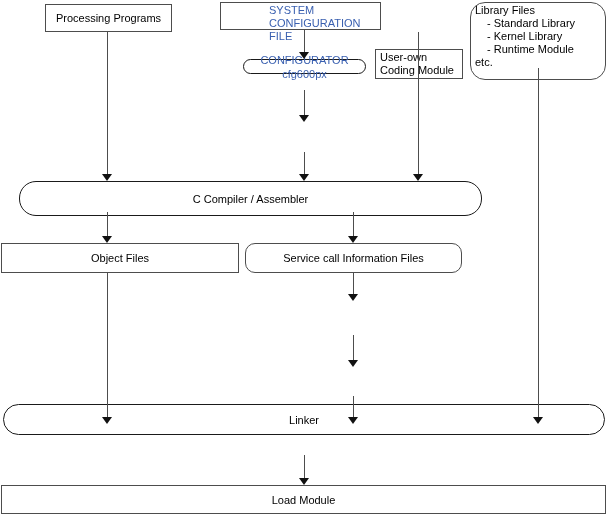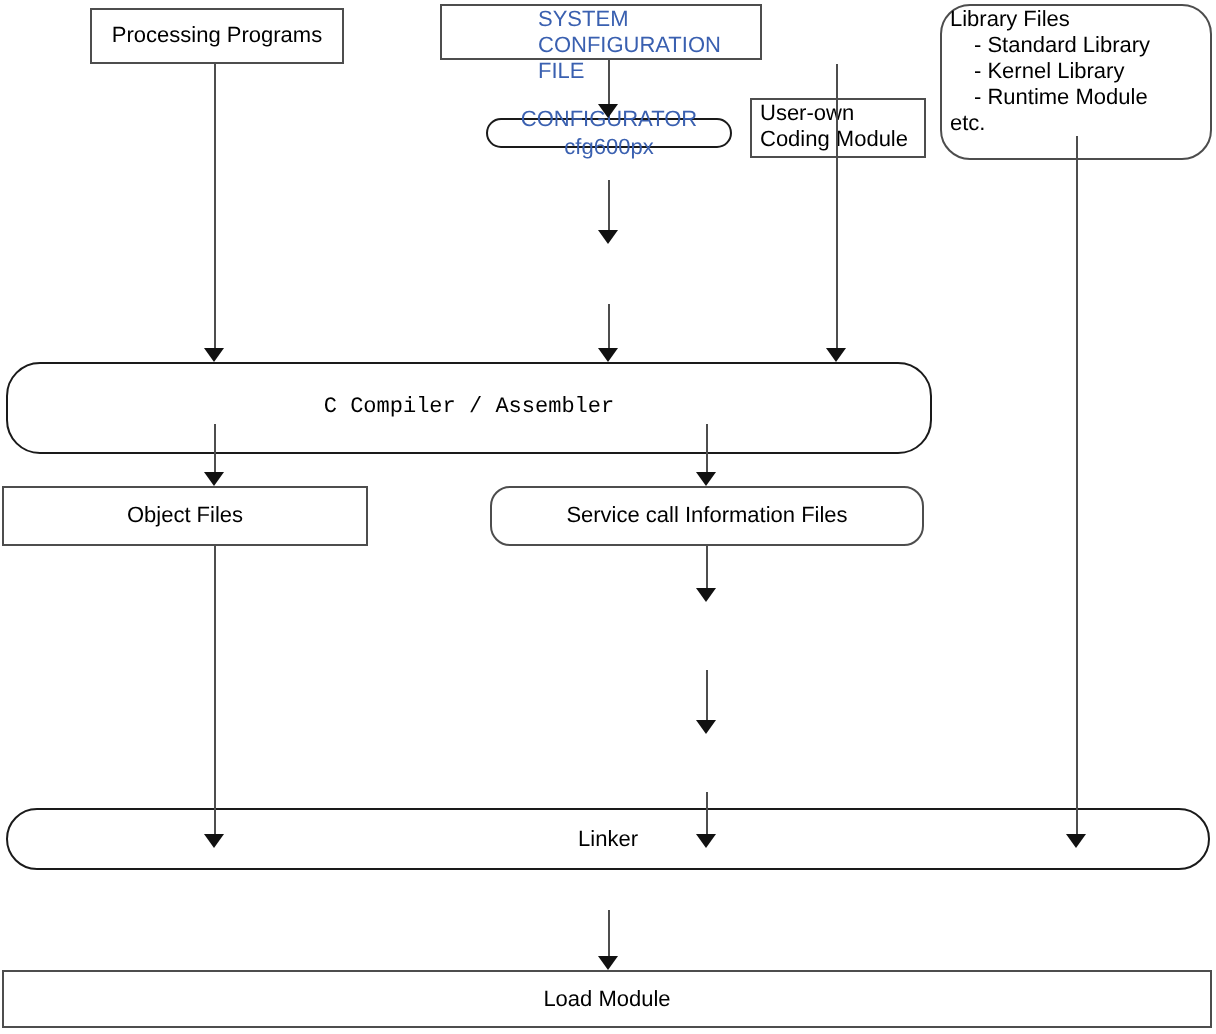"C Compiler / Assembler" div.stadium { font-family: Liberation Mono, monospace -> none; height: 46px -> 35px; left: 3px -> 19px }
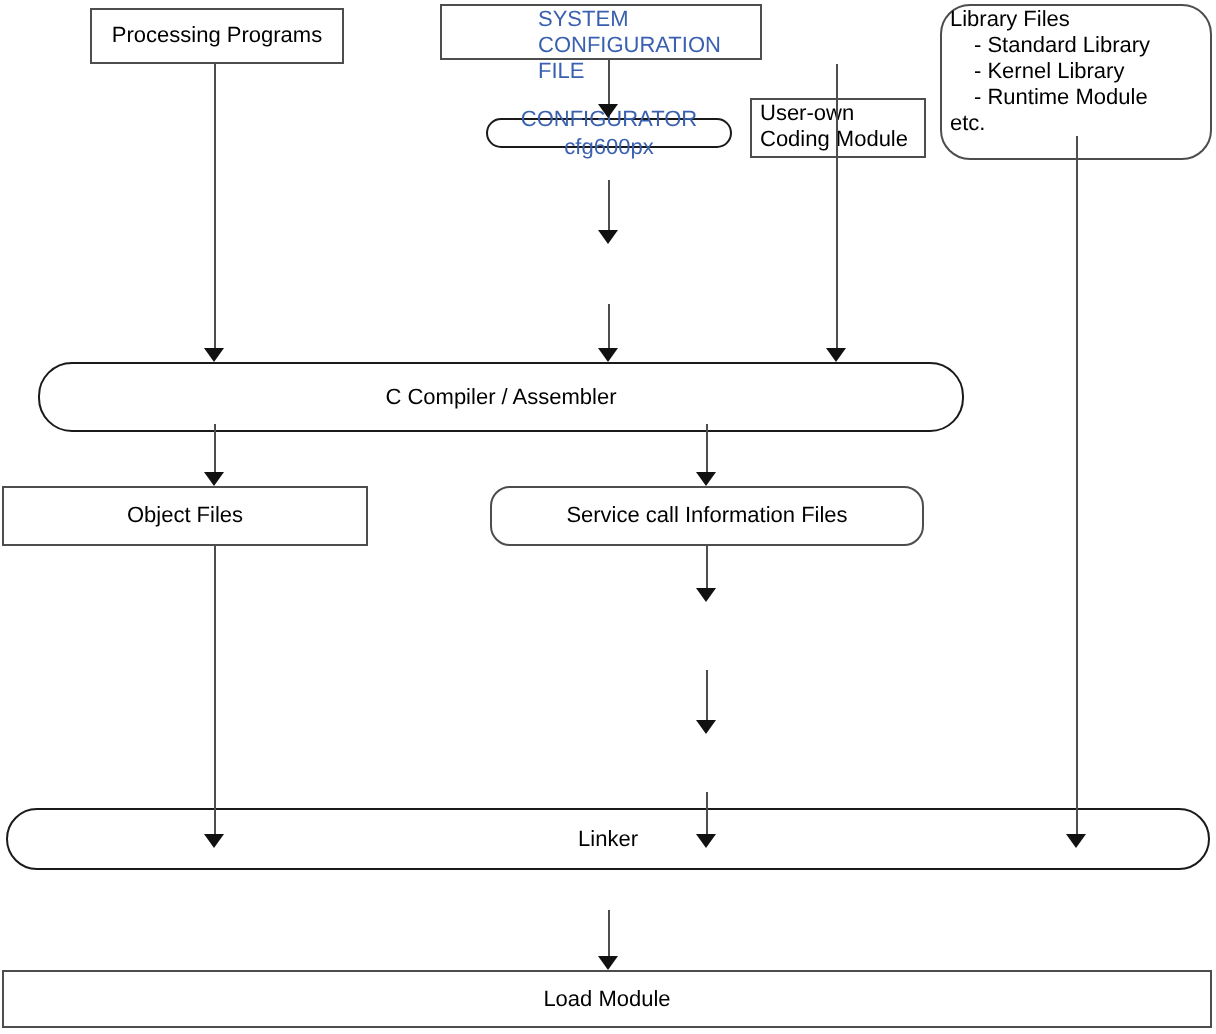"Object Files" div.rect { width: 183px -> 238px }
